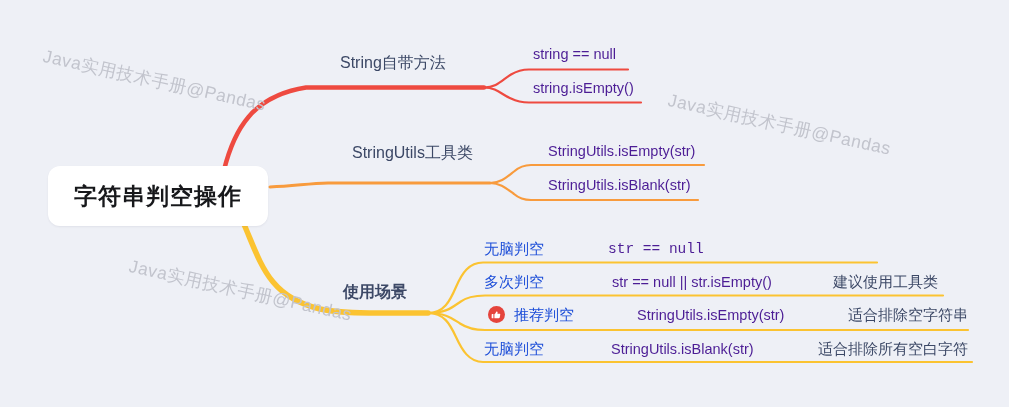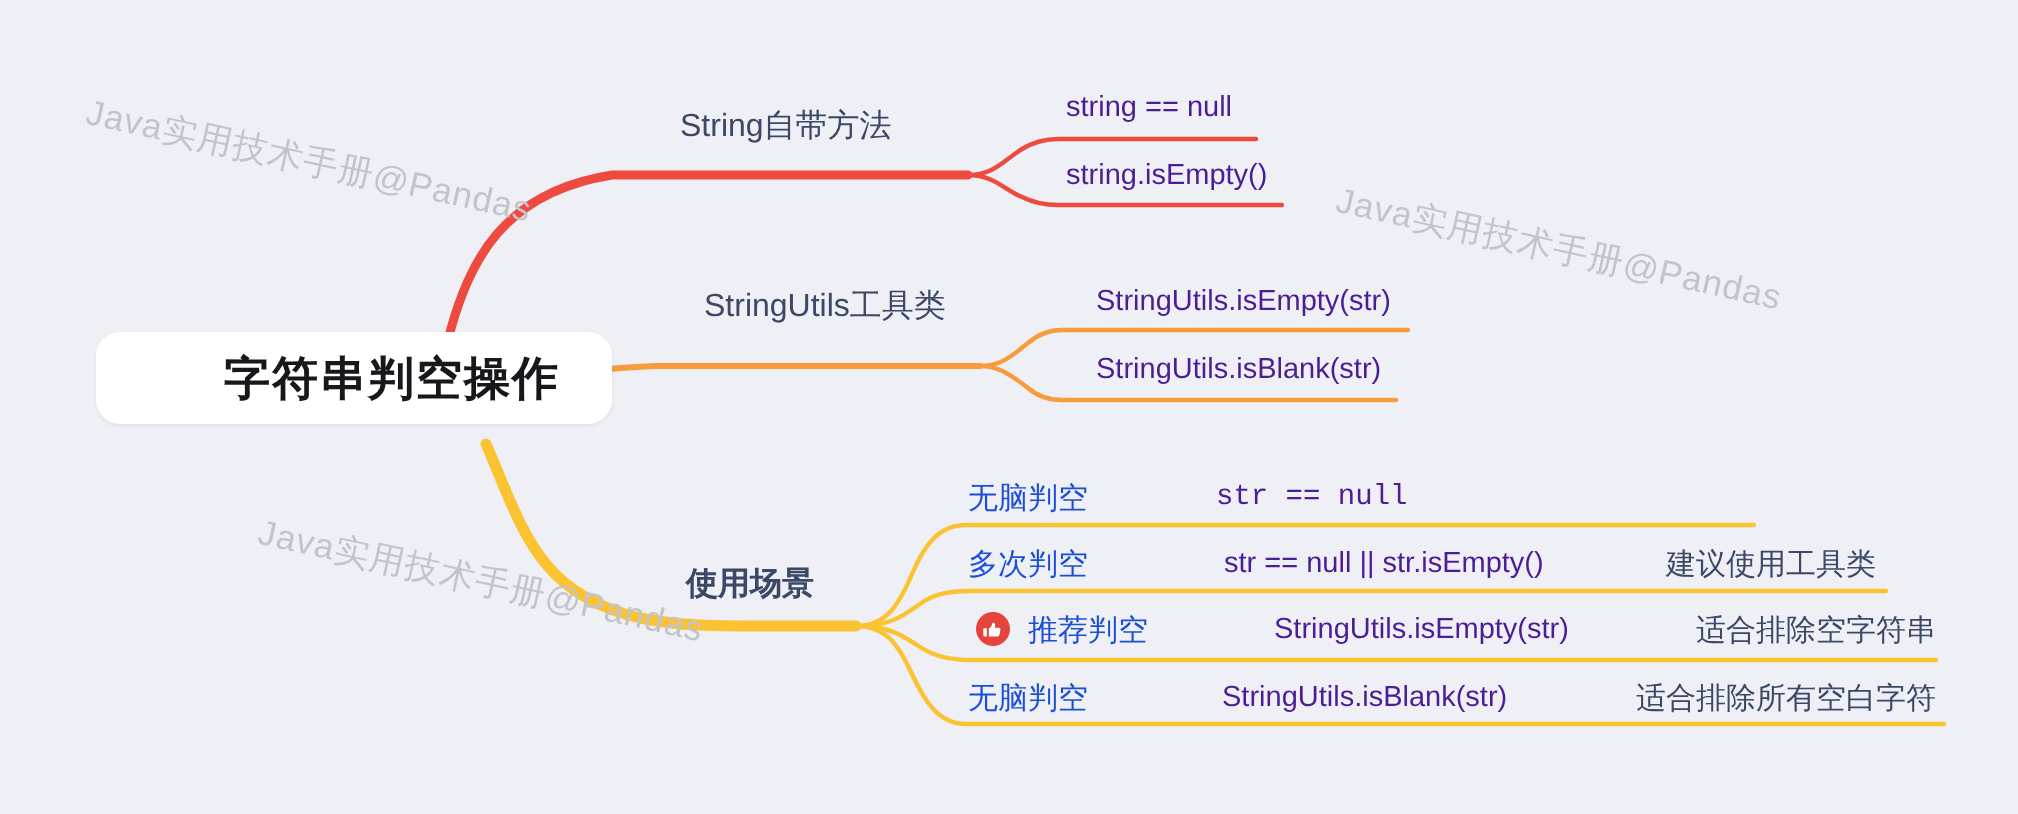"字符串判空操作" .root-node { height: 46px -> 60px; padding-left: 38px -> none }
